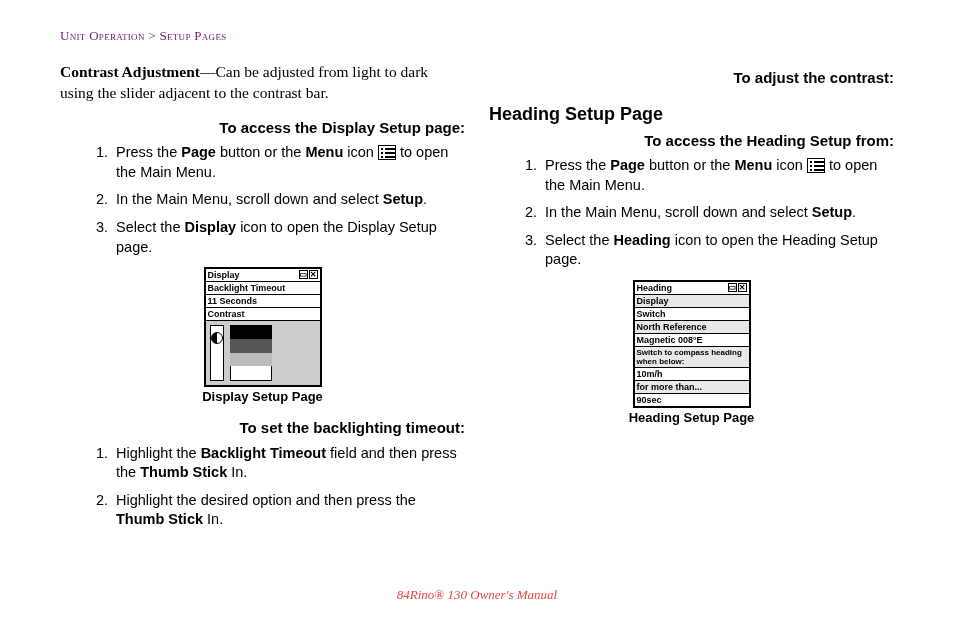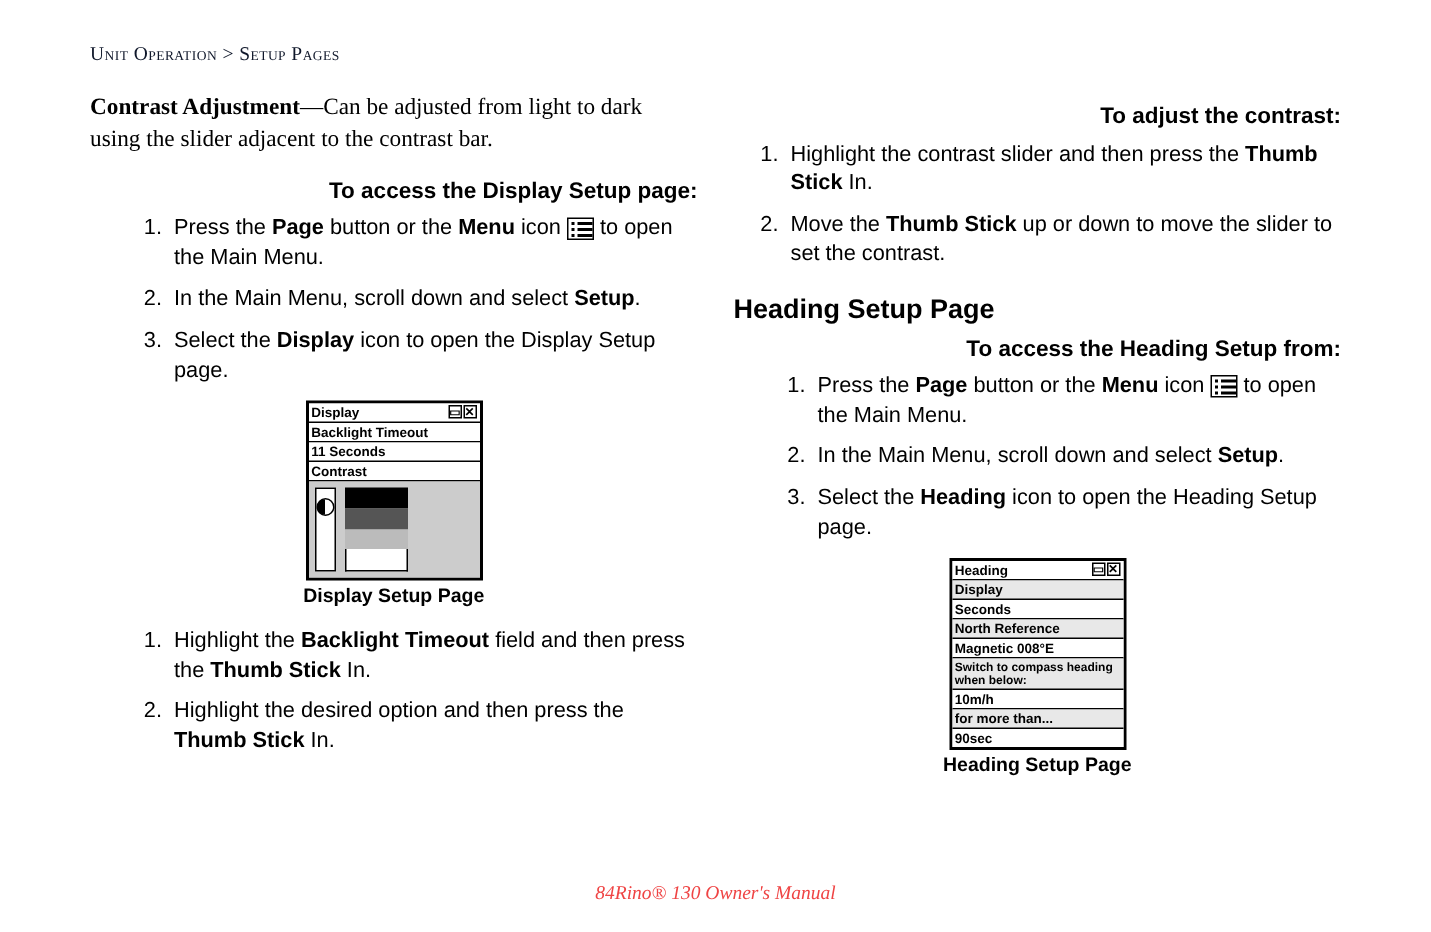"Unit Operation > Setup Pages" .breadcrumb { color: #0f172a -> #701a75 }
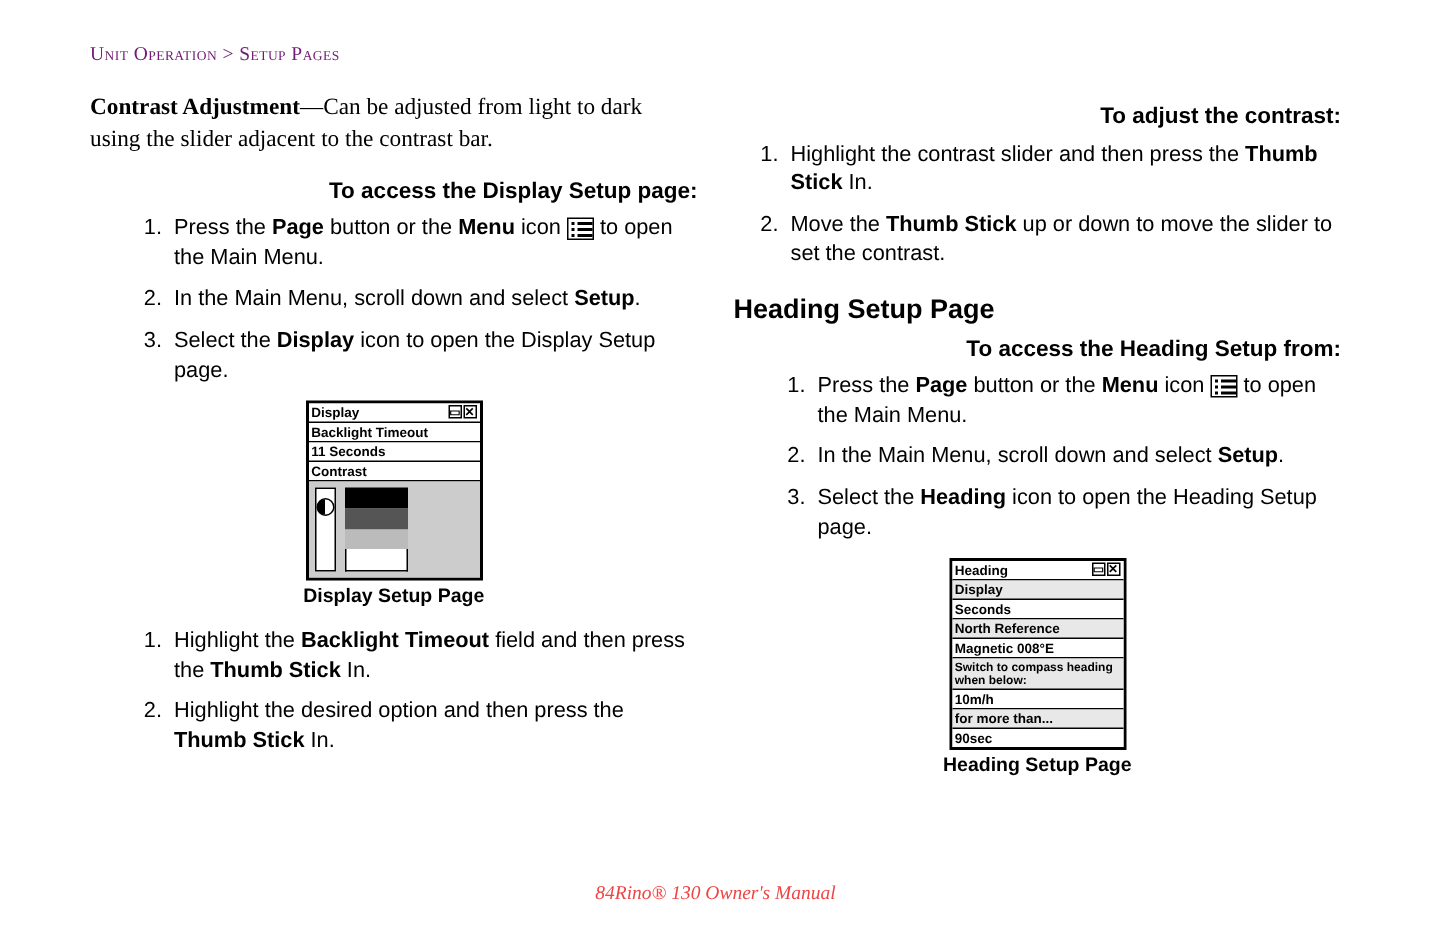"Highlight the contrast slider and" ol.steps { html: <ol> <li> <span>Highlight the contrast slider and then press the </span><span>Thumb Stick</span><span> In.</span> </li> <li> <span>Move the </span><span>Thumb Stick</span><span> up or down to move the slider to set the contrast.</span> </li> </ol> -> none }
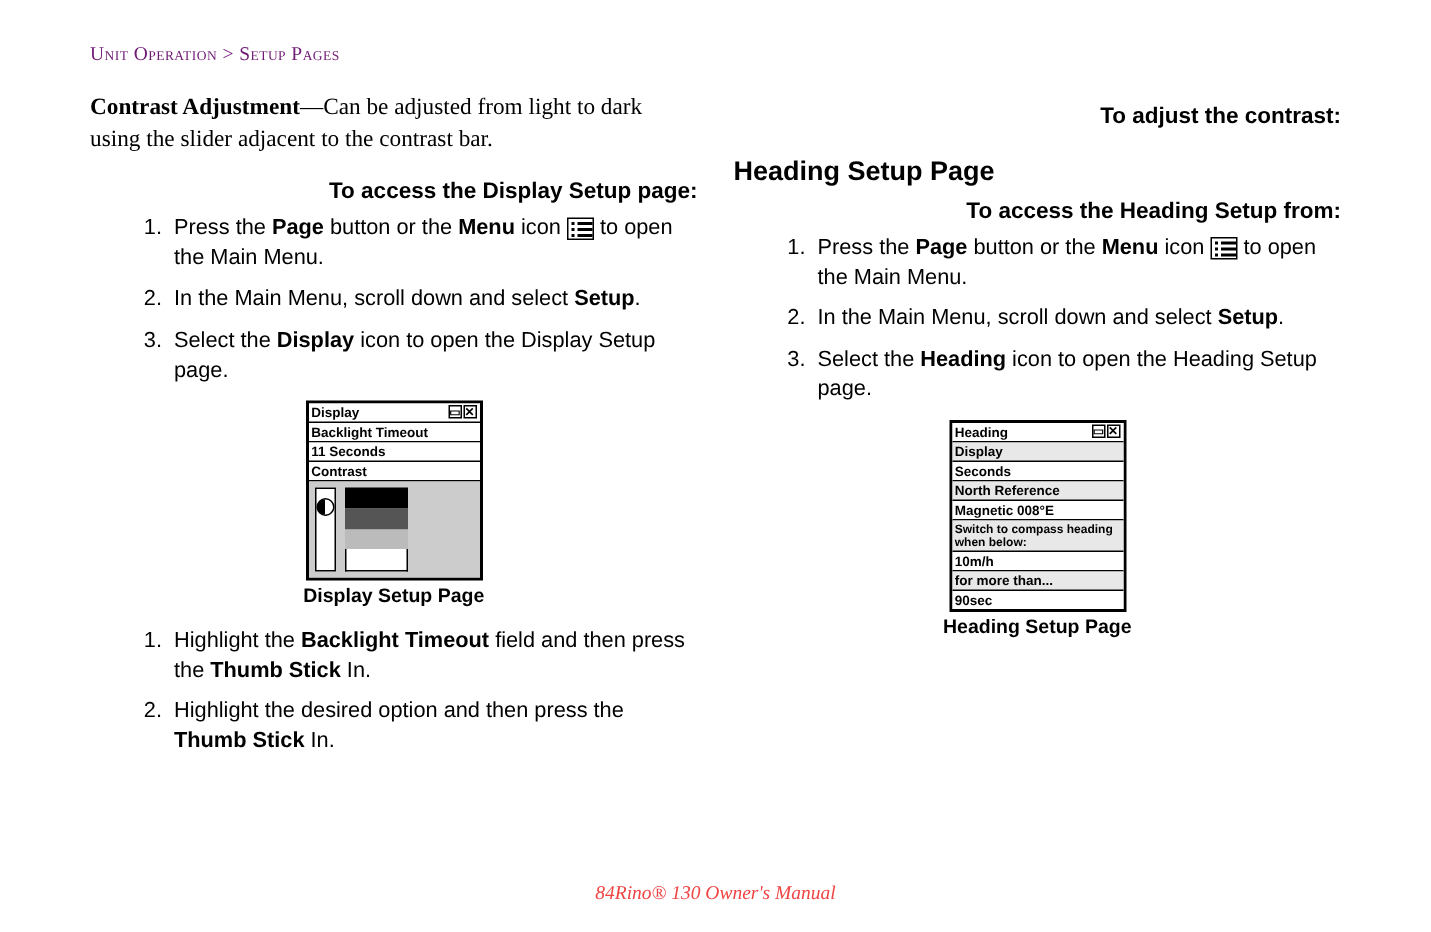"Seconds" div.hm-row { text: Seconds -> Switch }
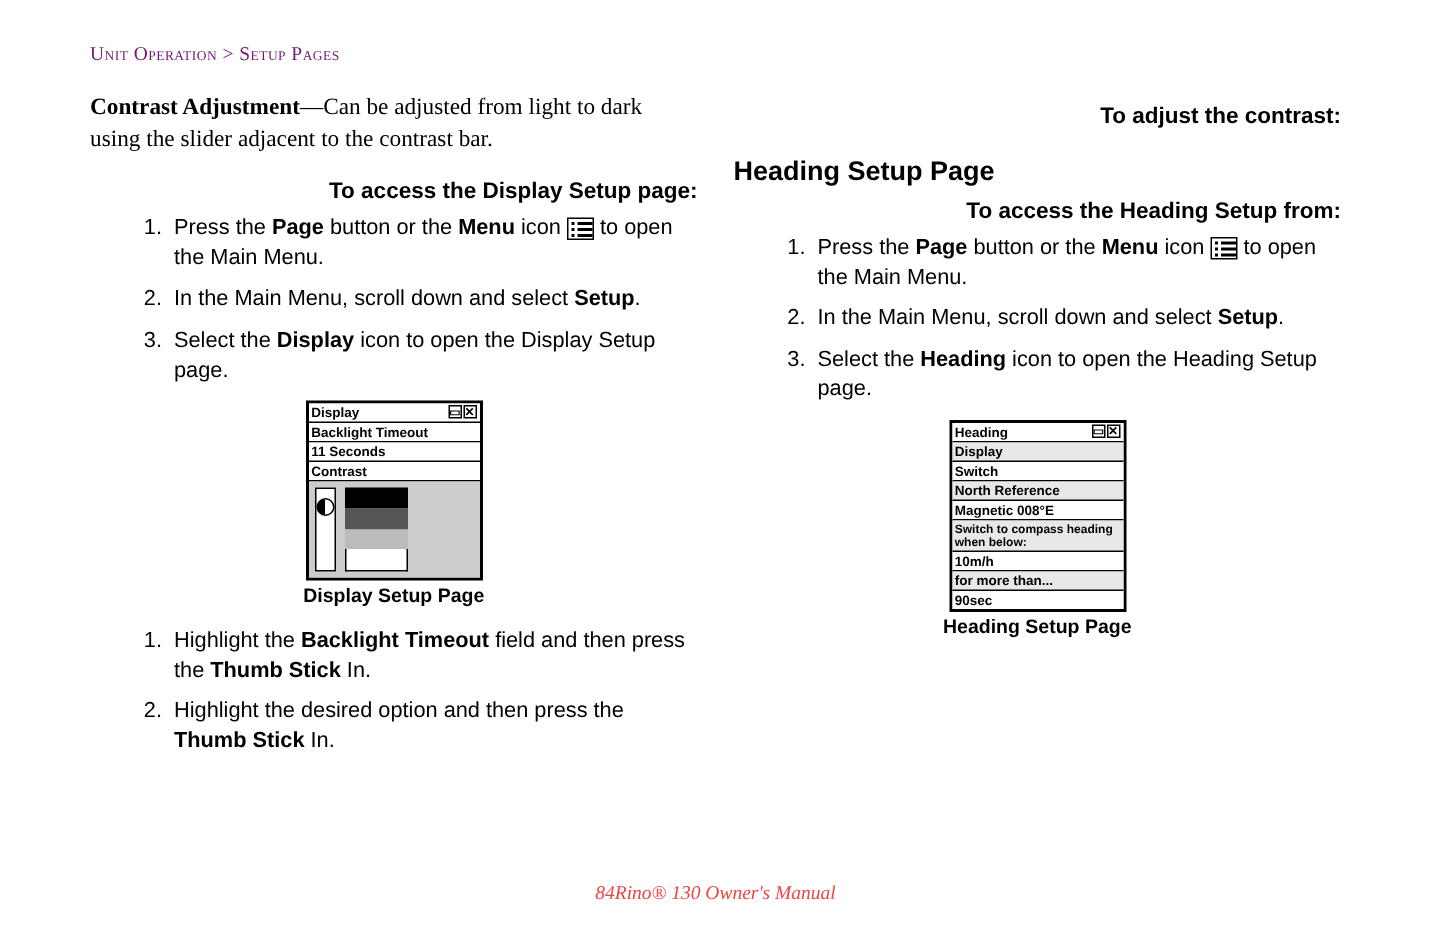"To set the backlighting timeout:" div.proc-head { html: none -> <div>To set the backlighting timeout:</div> }
